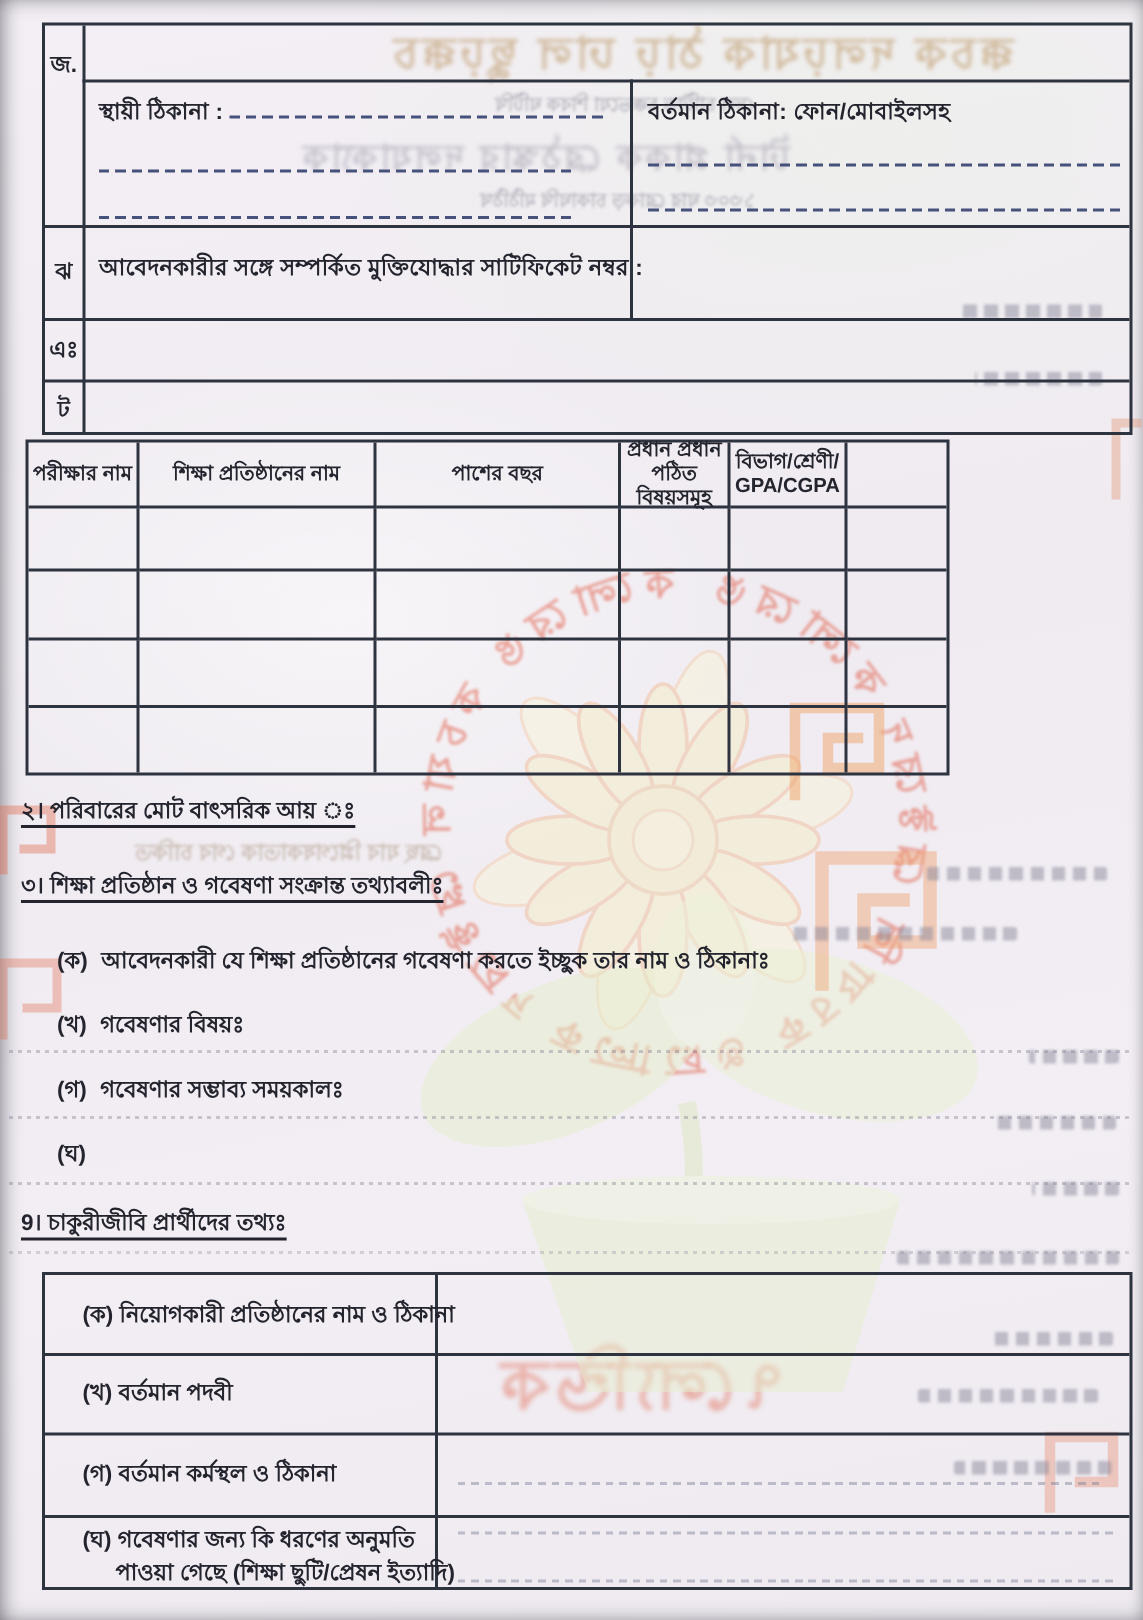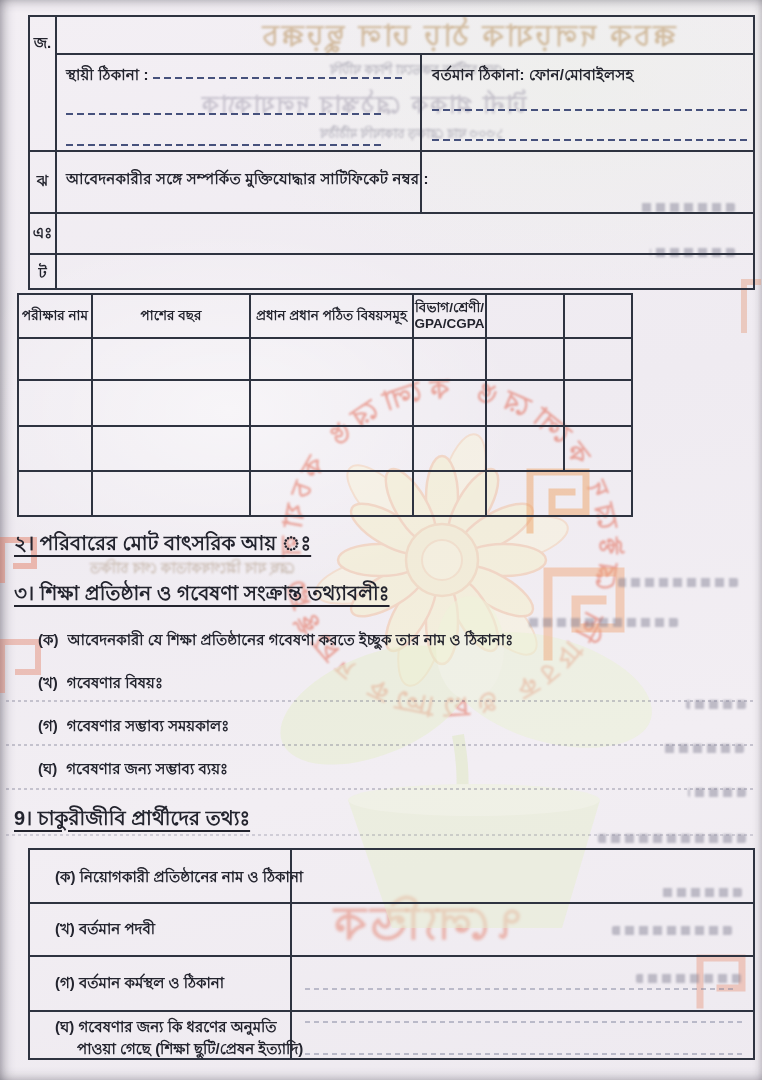"শিক্ষা প্রতিষ্ঠানের নাম" div.edu-h { html: none -> <div>শিক্ষা প্রতিষ্ঠানের নাম</div> }
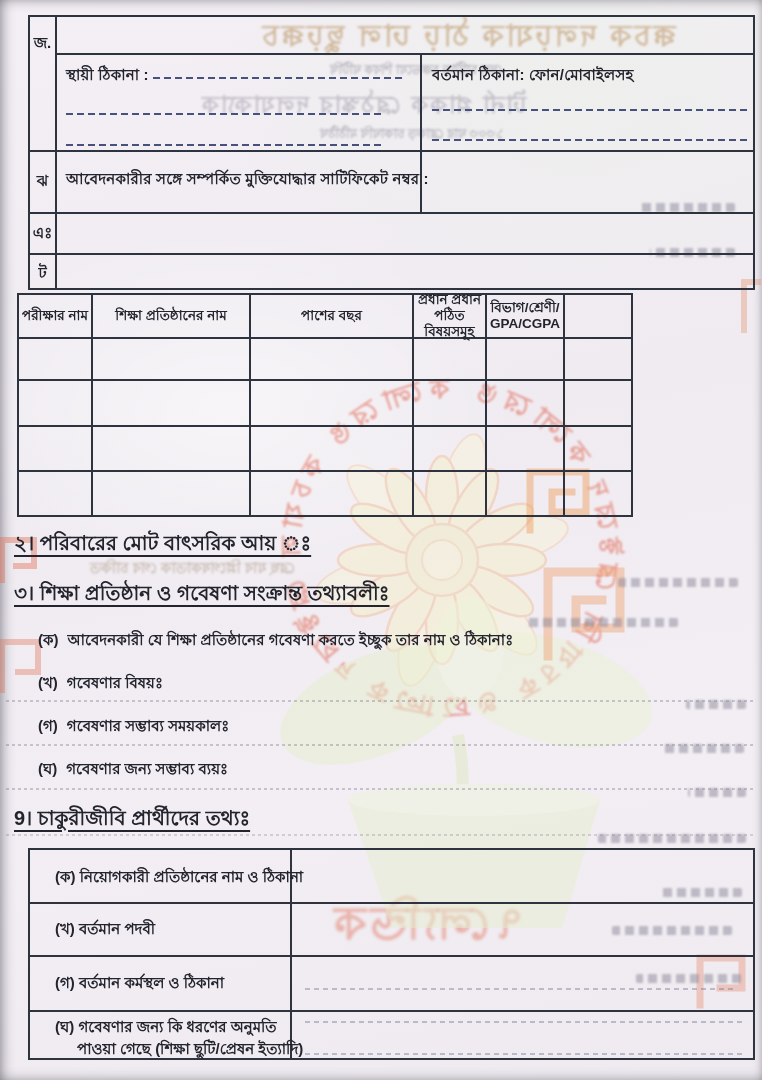"২। পরিবারের মোট বাৎসরিক আয়" .sec { font-size: 20px -> 15px }
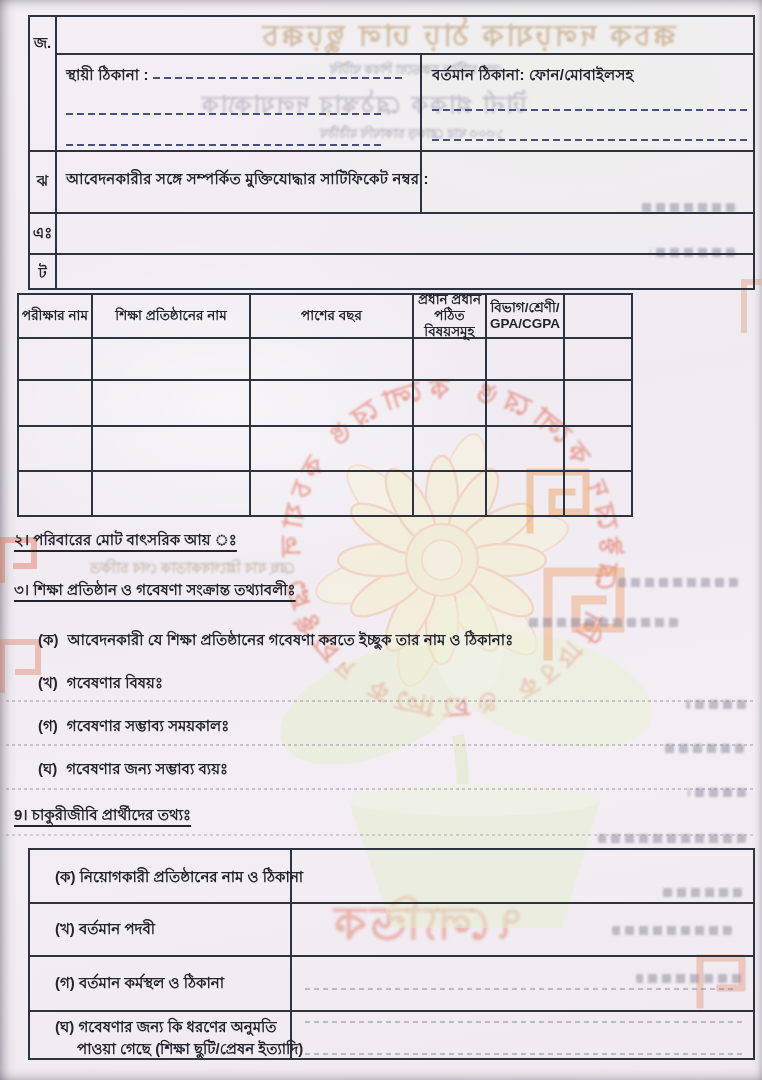"গবেষণার জন্য সম্ভাব্য ব্যয়ঃ" span { html: <span>গবেষণার জন্য সম্ভাব্য ব্যয়ঃ</span> -> none }
